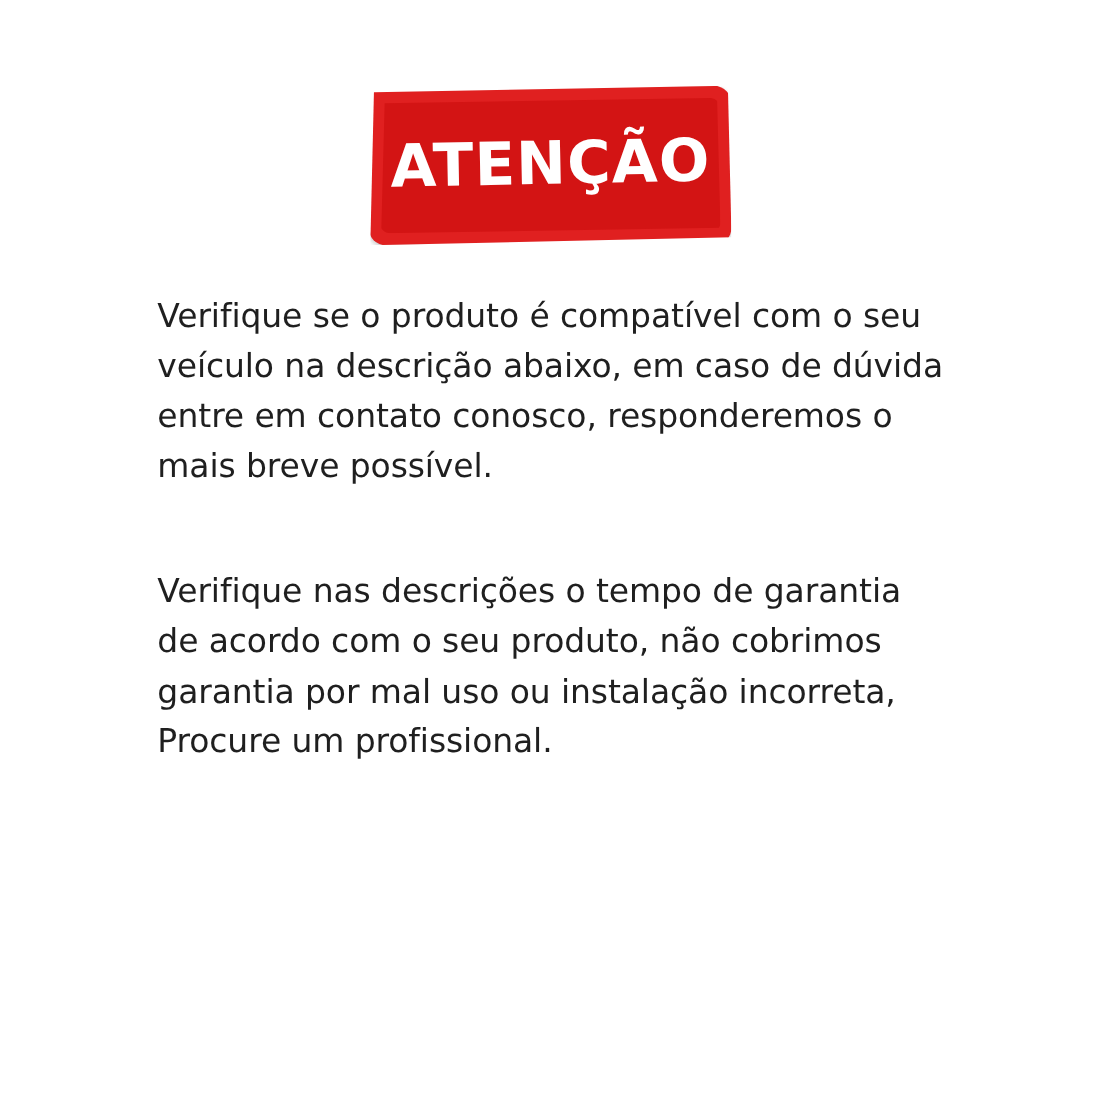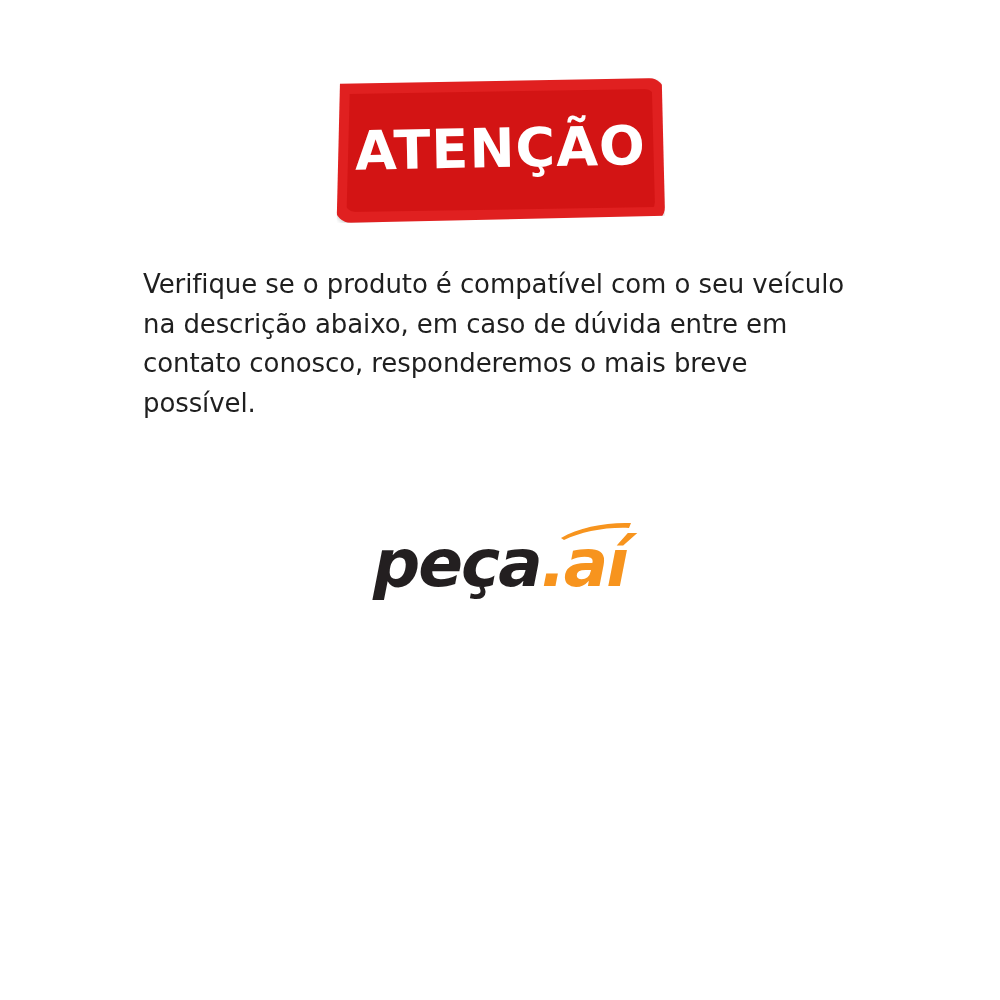"Verifique se o produto é" .para { font-size: 26px -> 30px }
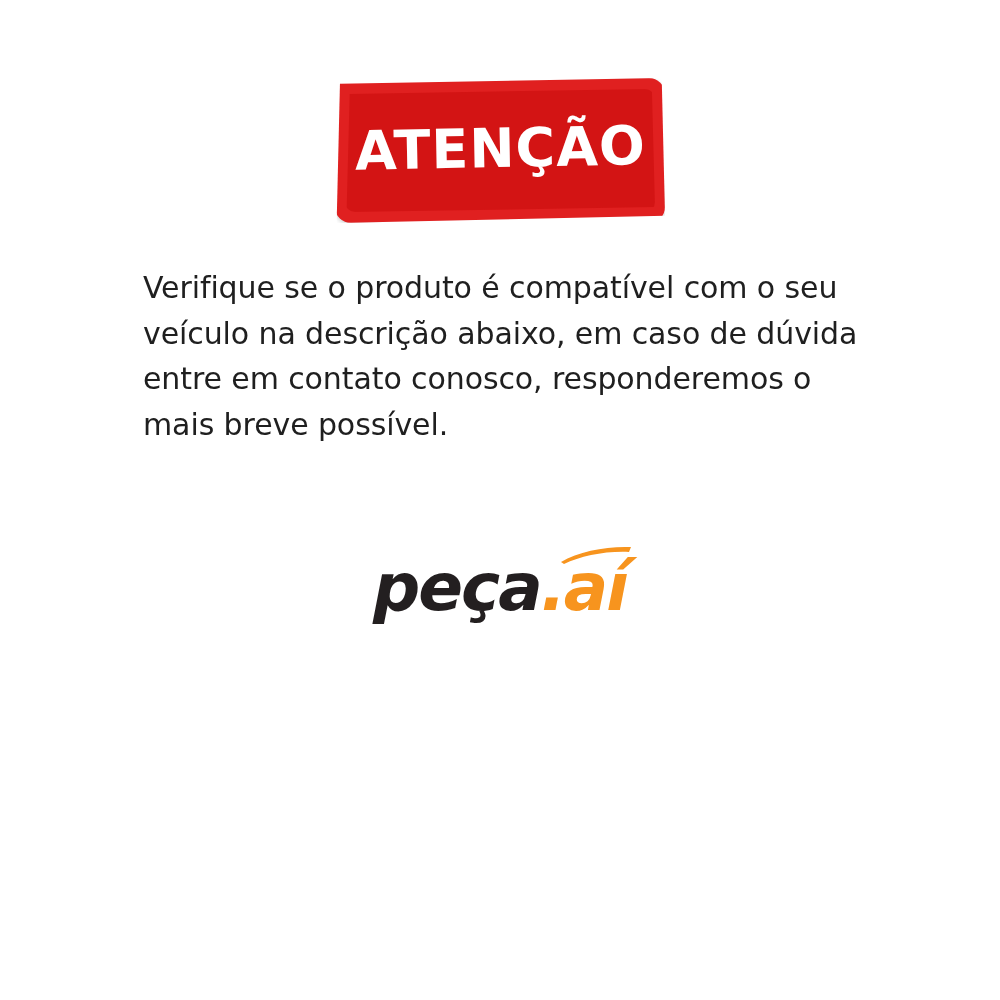"Verifique nas descrições o tempo" p.para { html: none -> <p>Verifique nas descrições o tempo de garantia de acordo com o seu produto, não cobrimos garantia por mal uso ou instalação incorreta, Procure um profissional.</p> }
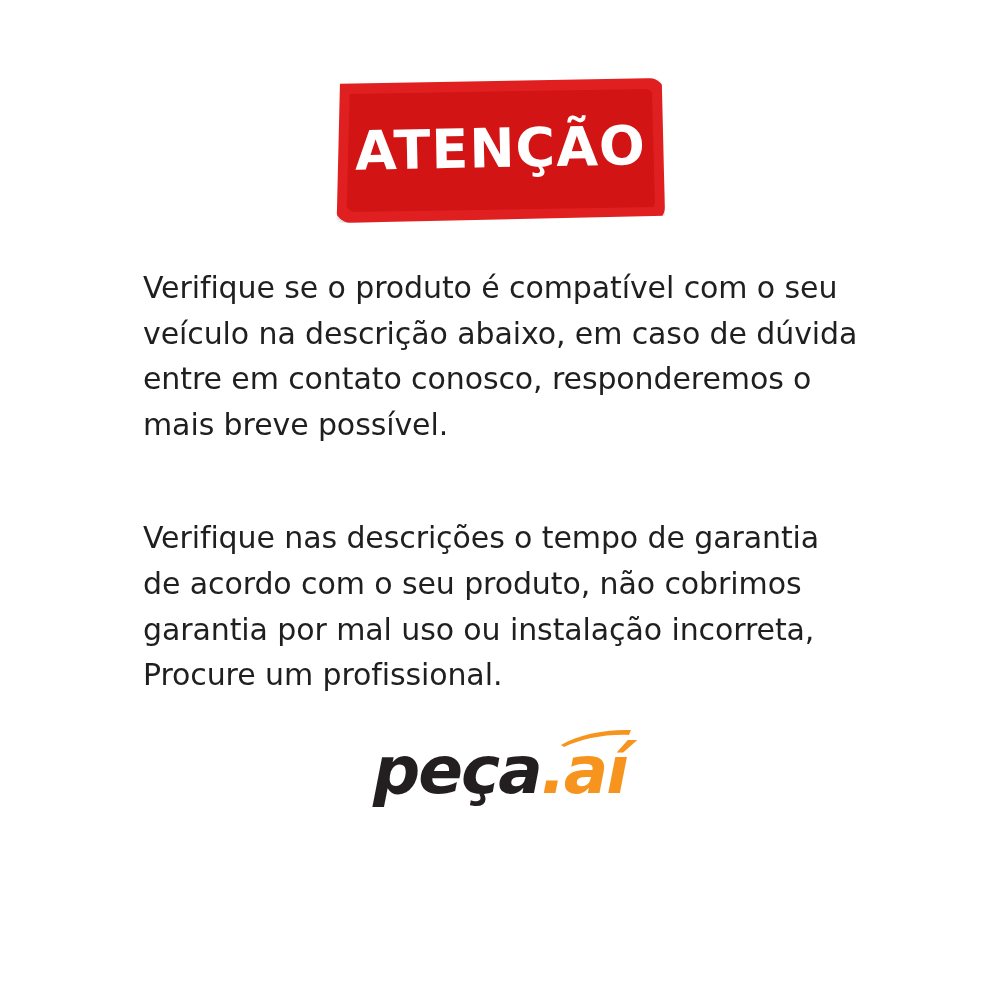"peça.aí" div.logo-wrap { html: <div> <div> <span>peça</span><span>.</span><span>aí</span> <svg> <path></path> </svg> </div> </div> -> none }
